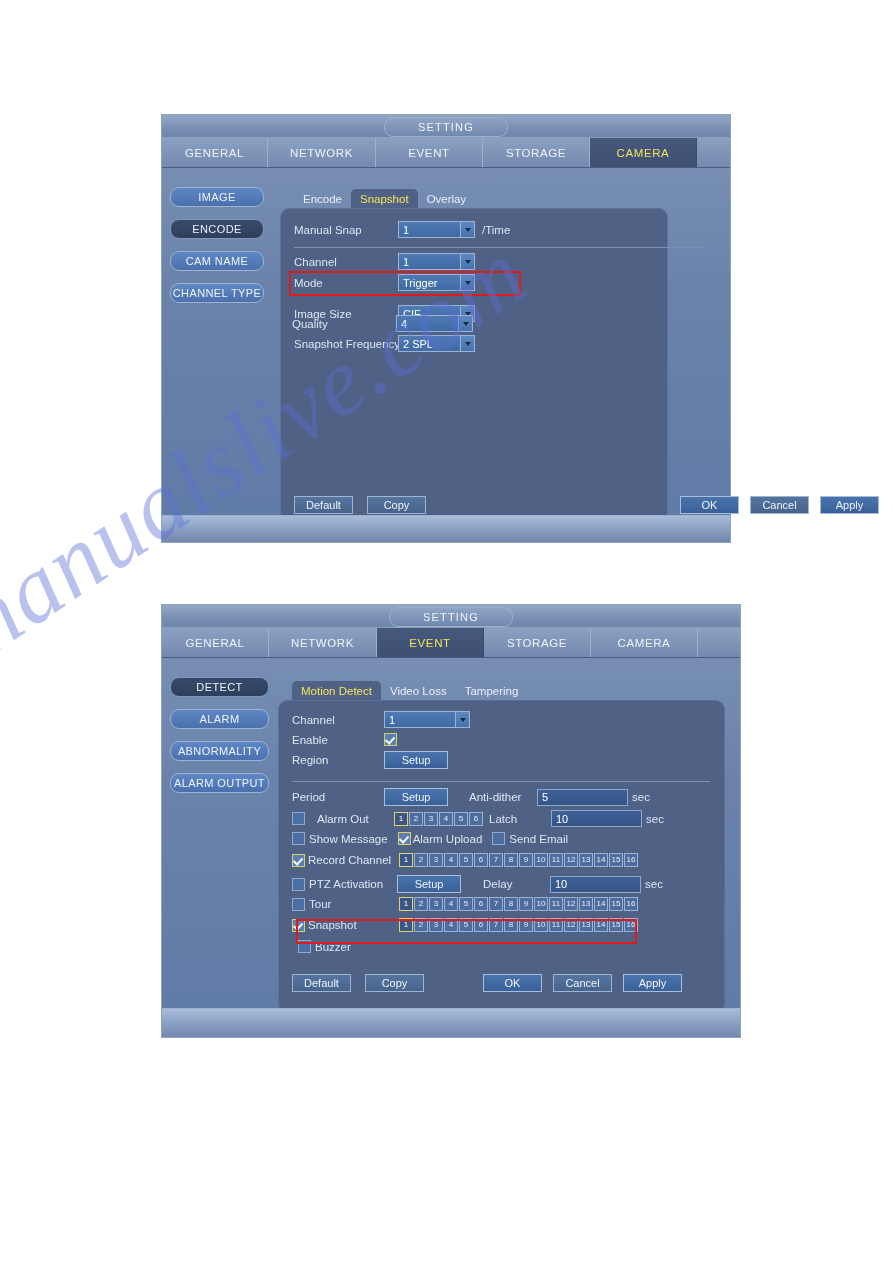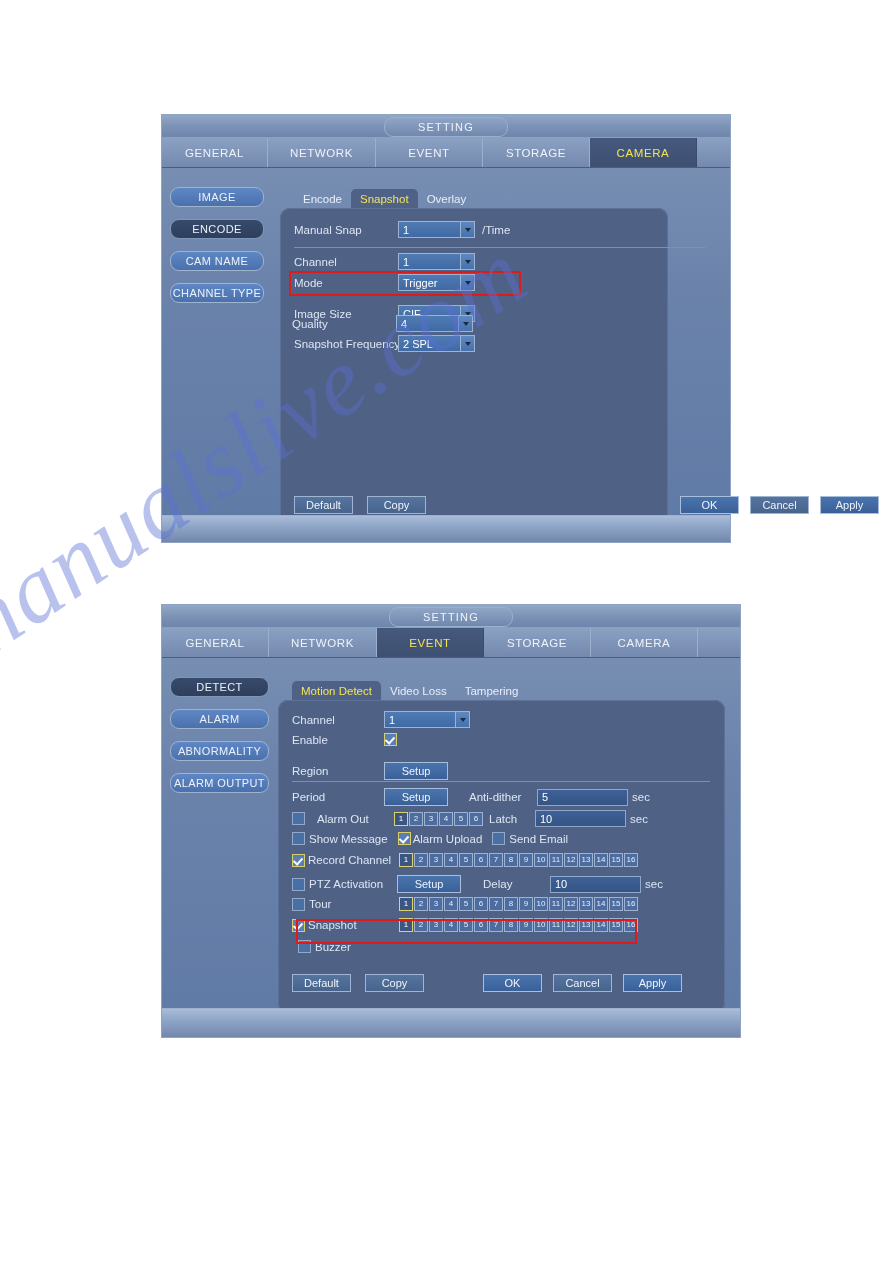"Region" div.row { top: 62px -> 51px }
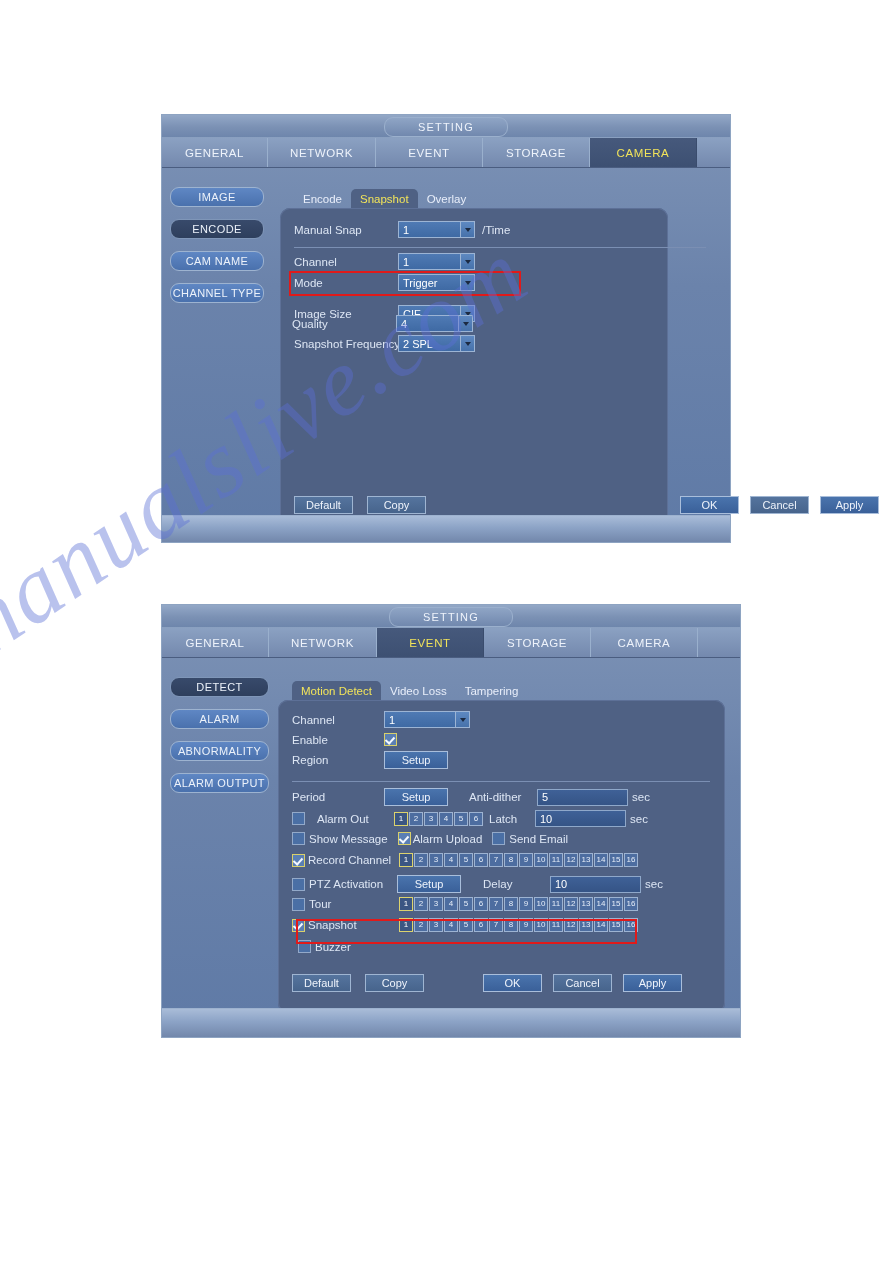"Latch" span.lbl { width: 46px -> 62px }
